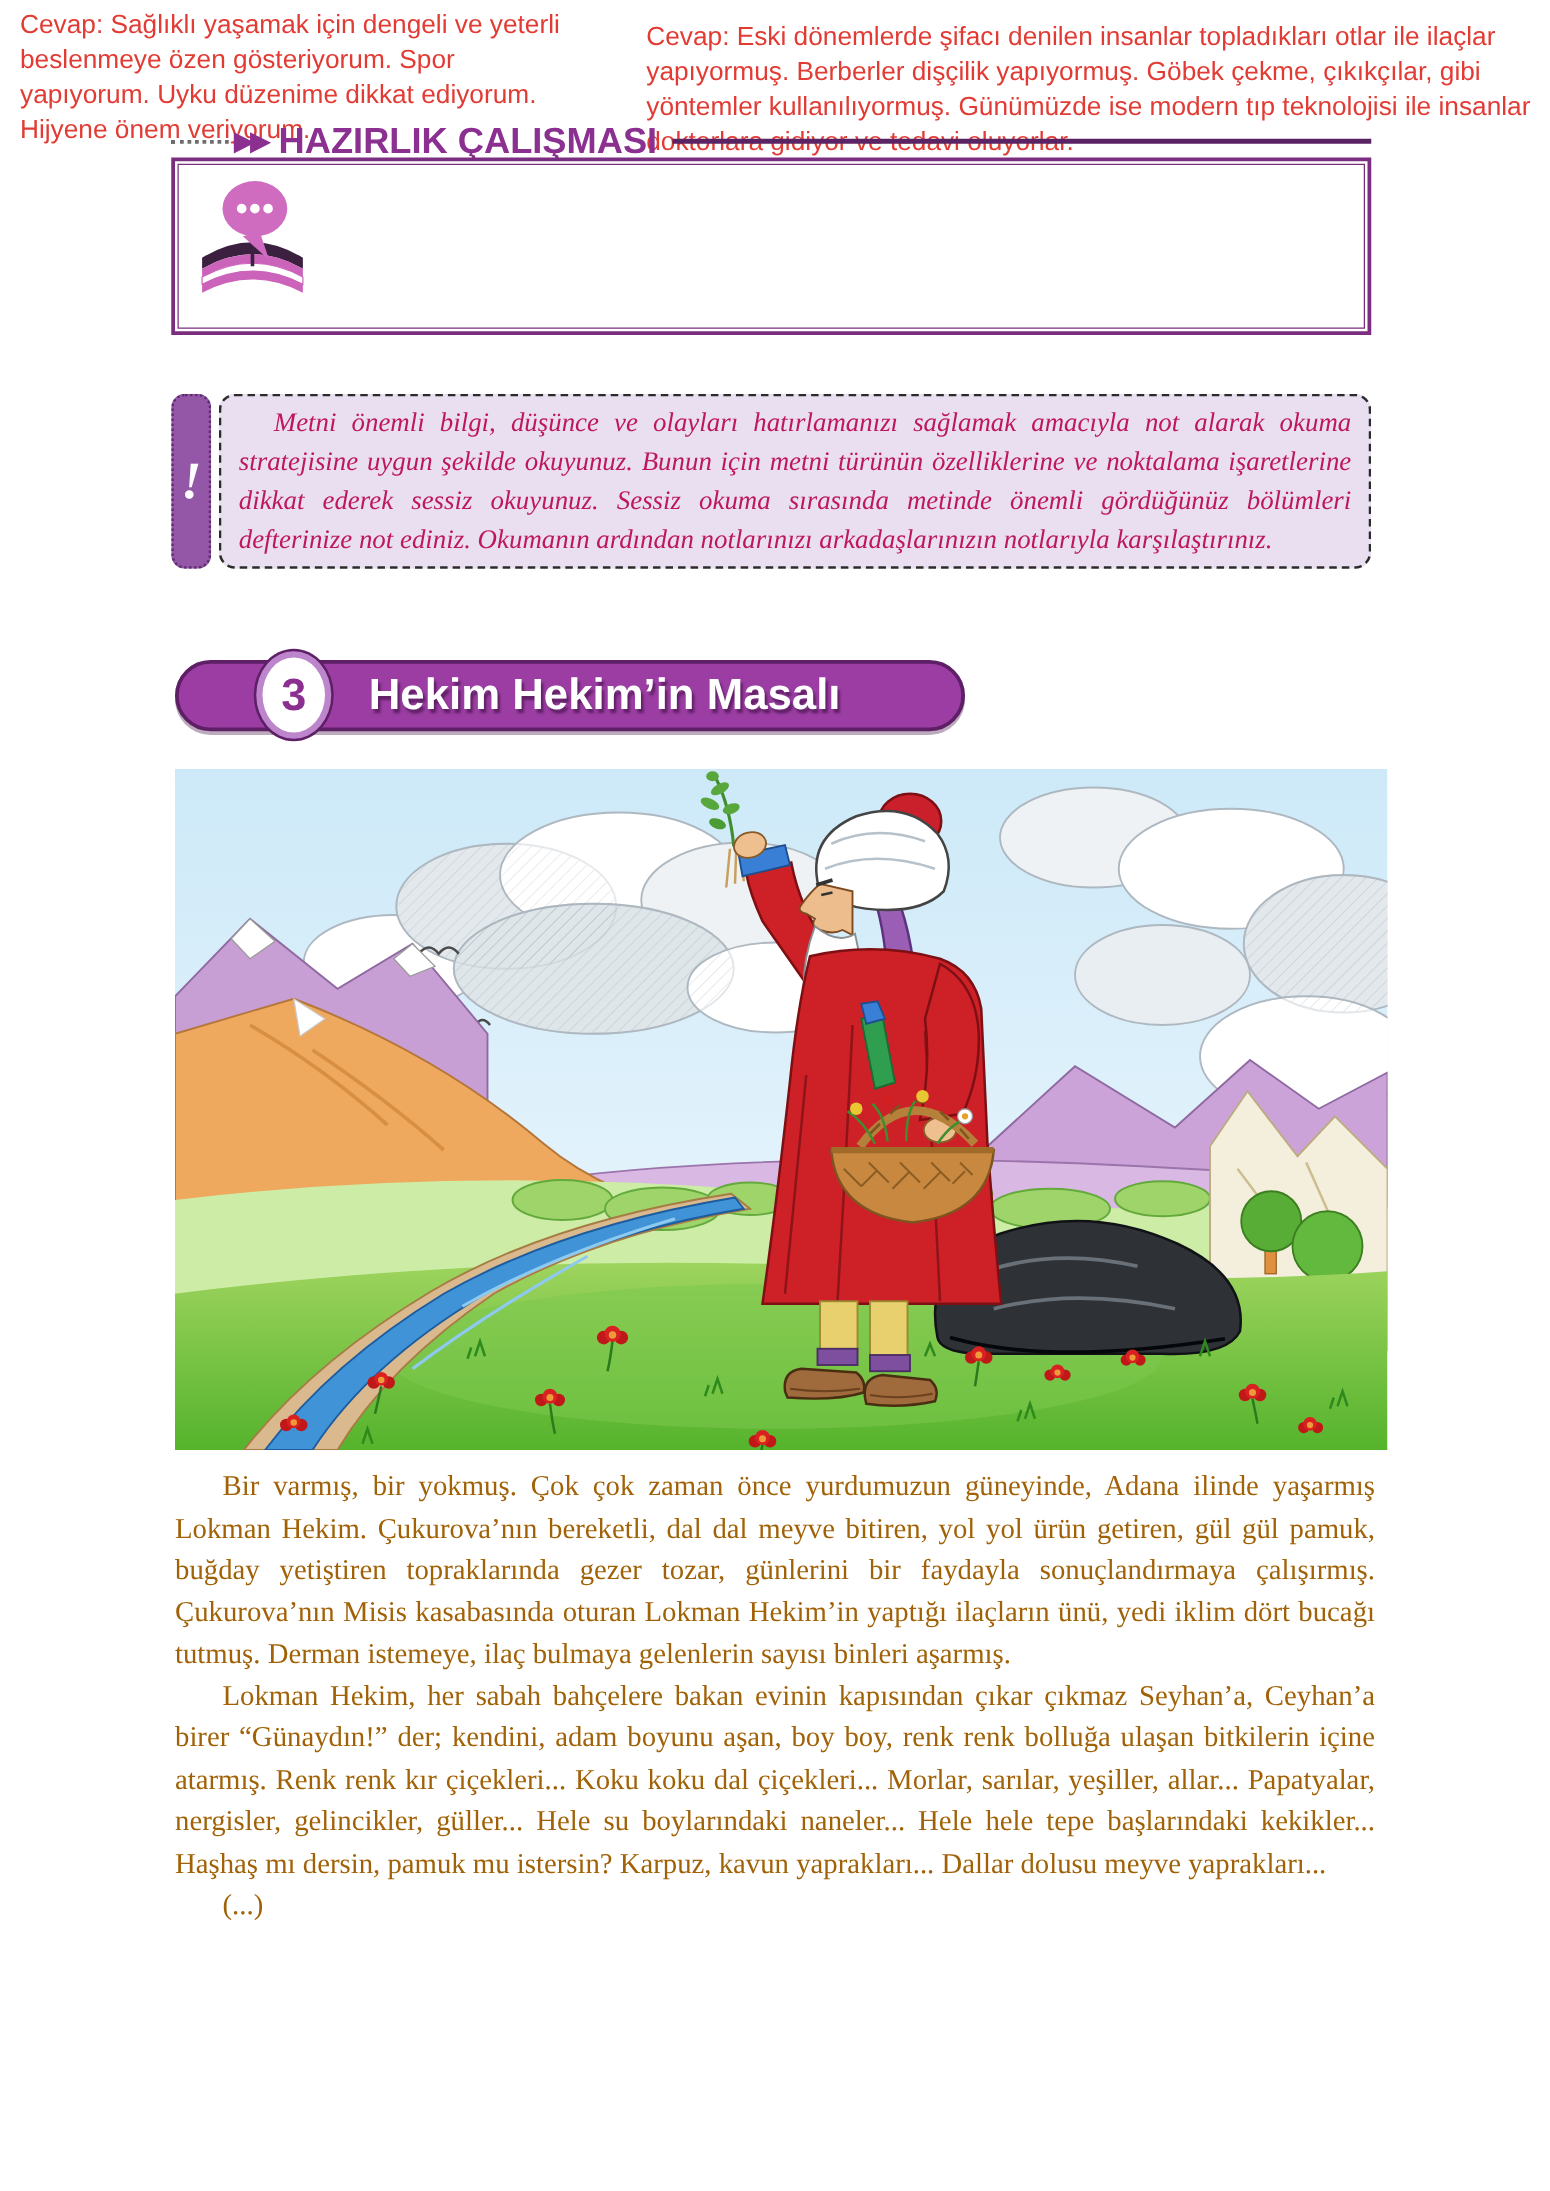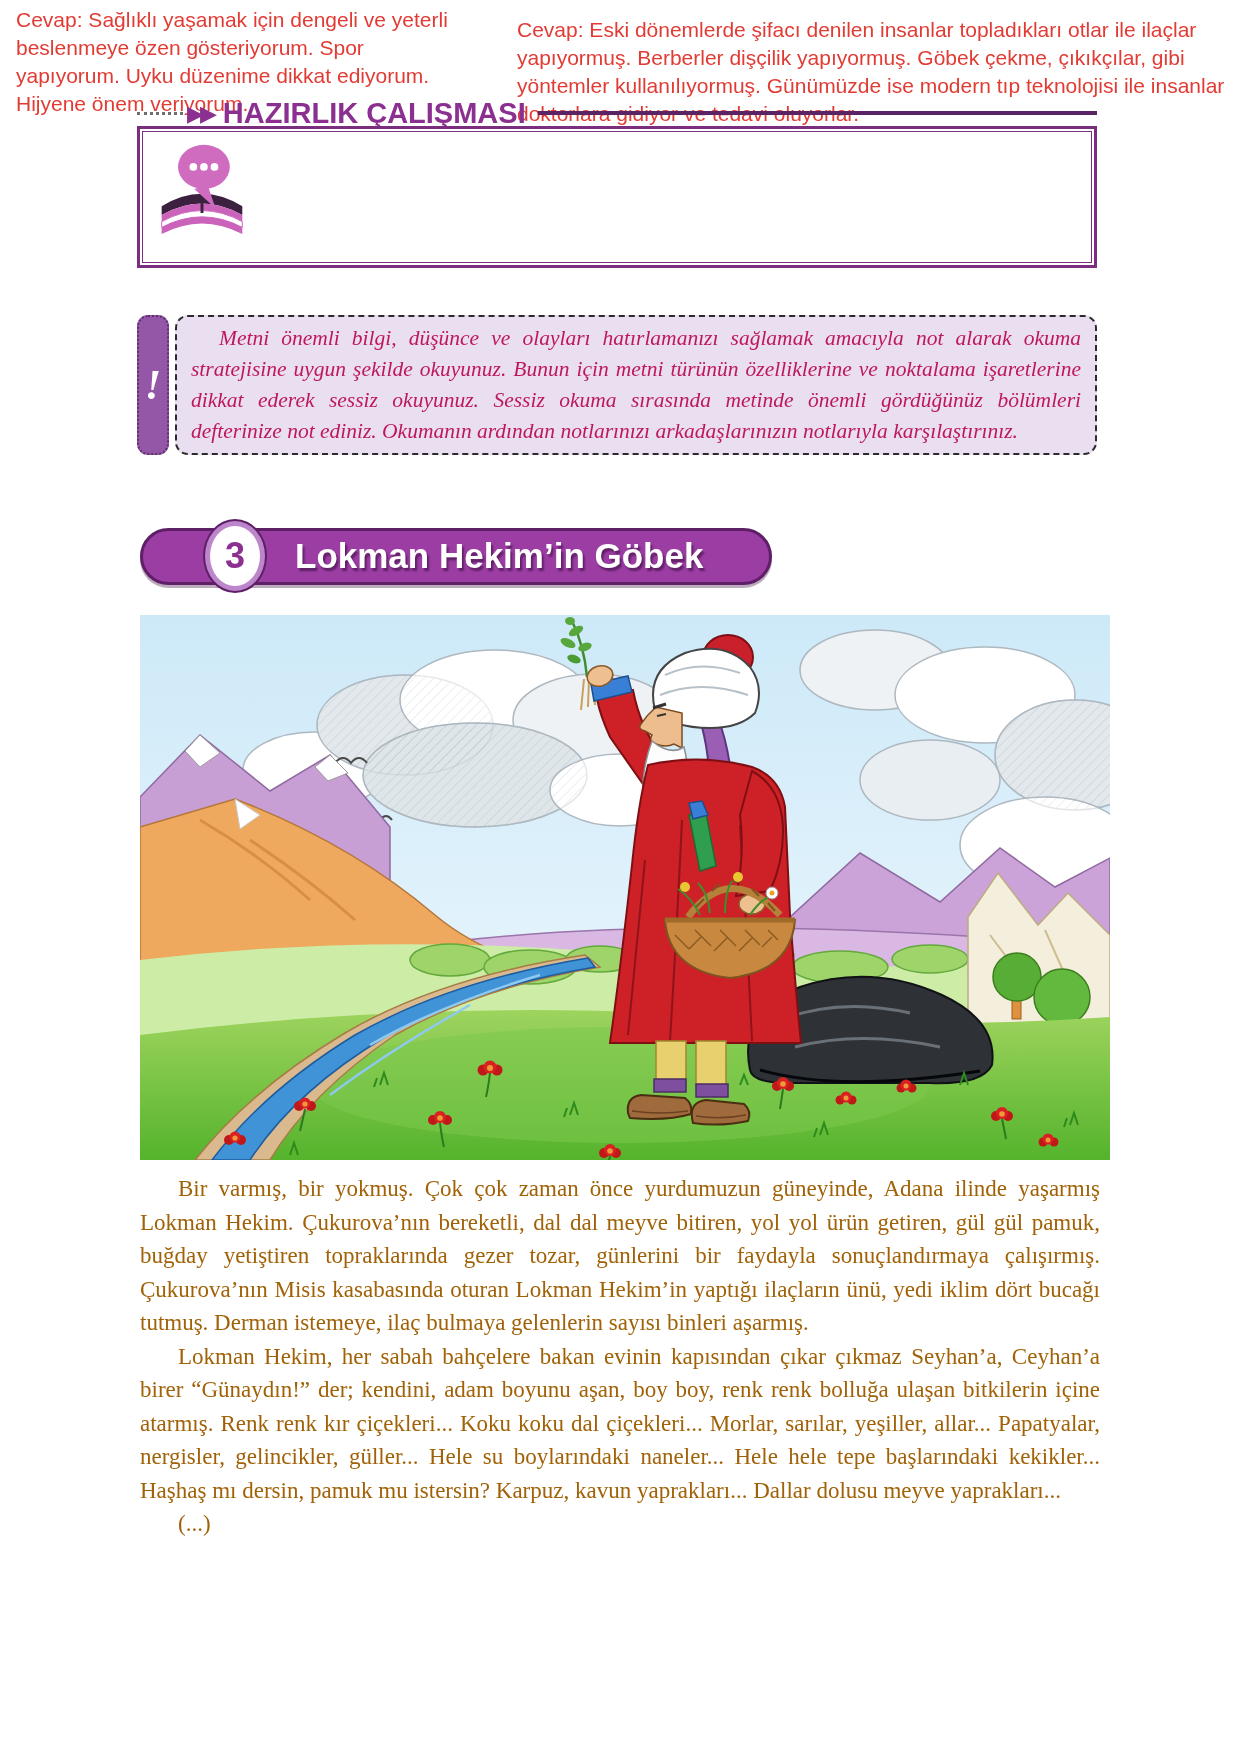"Lokman Hekim’in Göbek" div.banner-title { text: Lokman Hekim’in Göbek -> Hekim Hekim’in Masalı }
